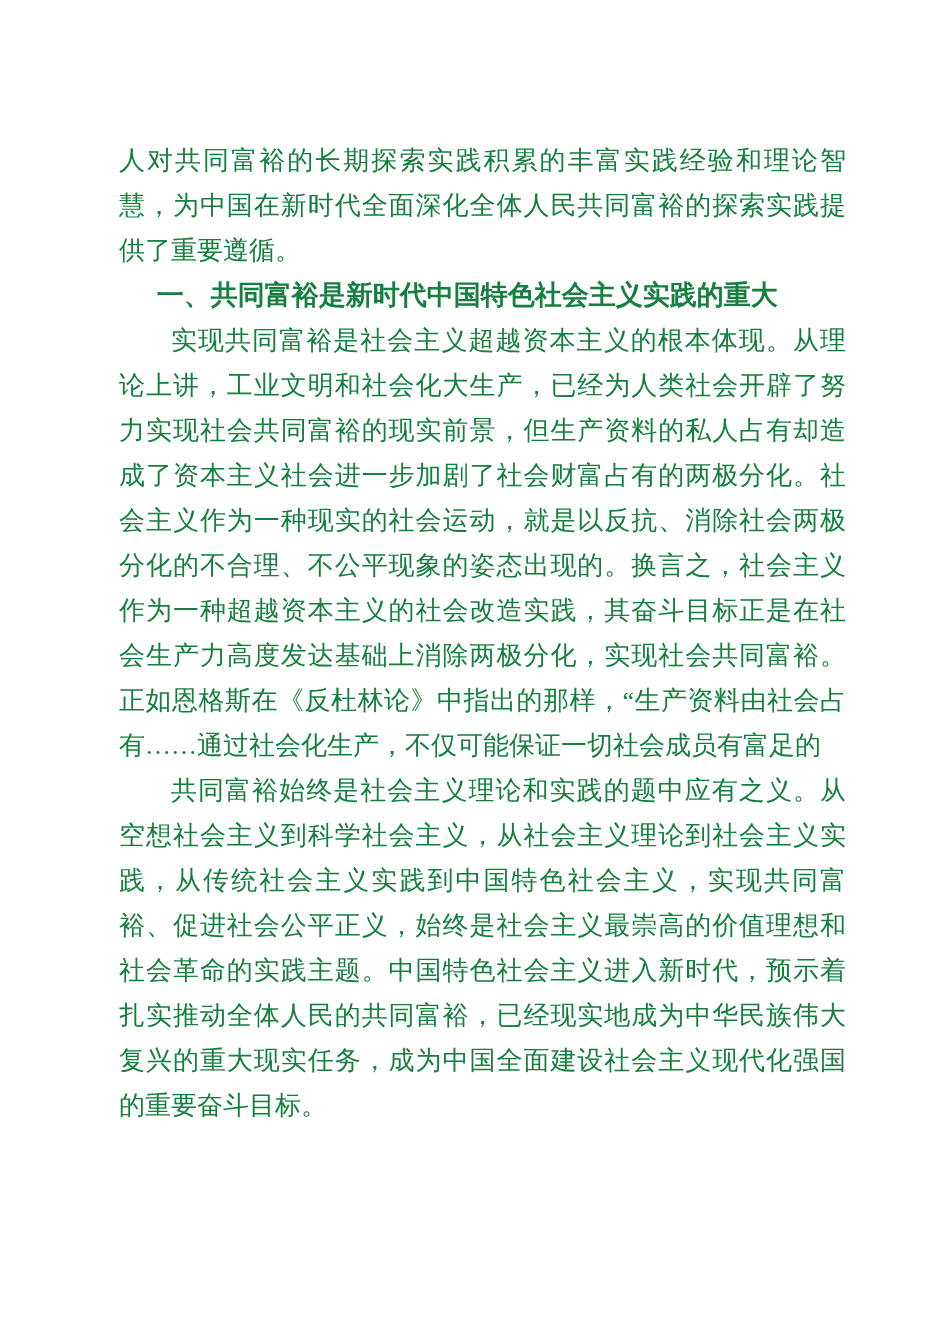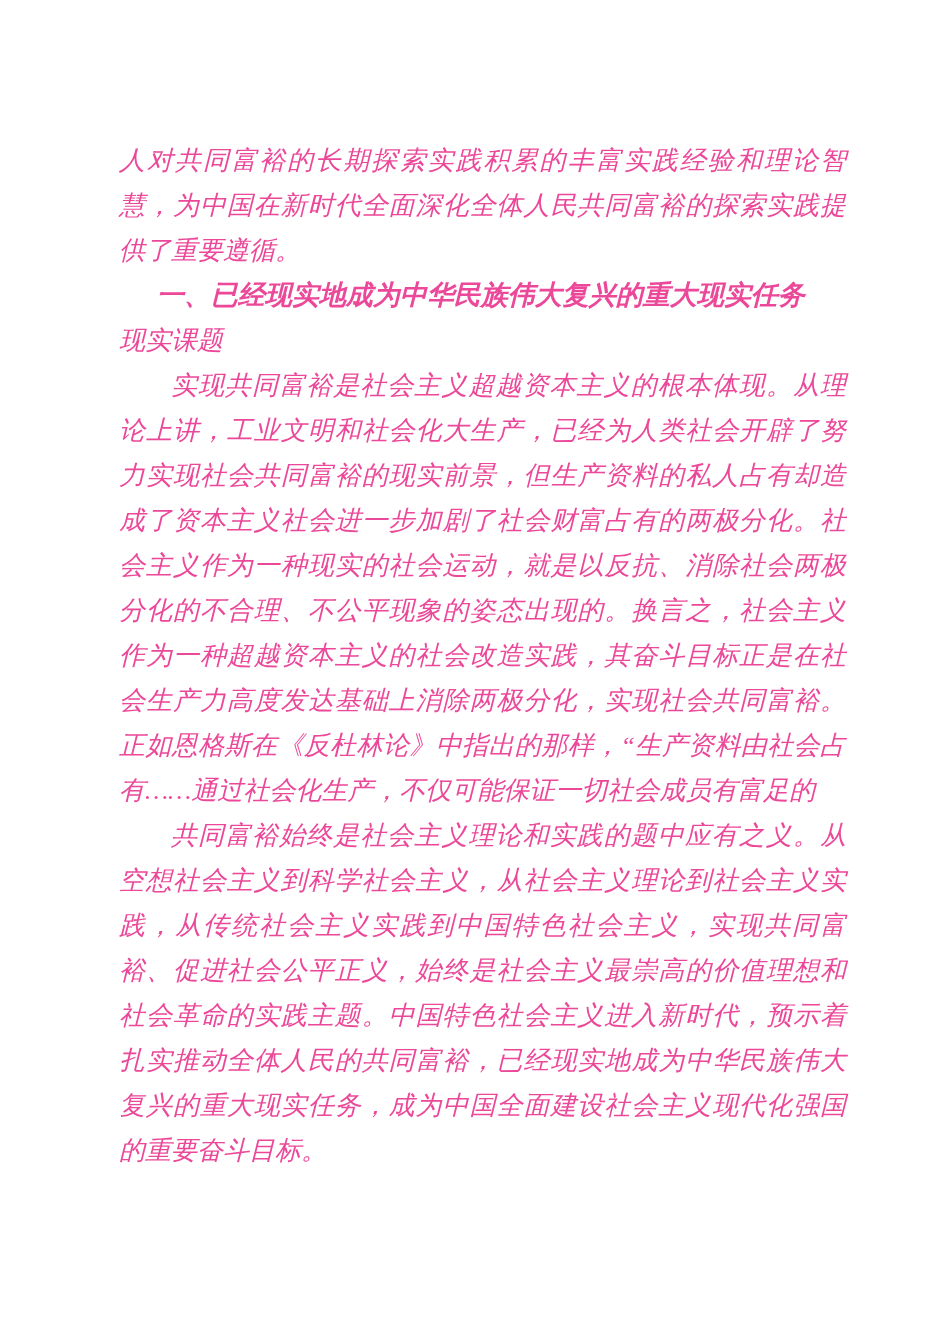"人对共同富裕的长期探索实践积累的丰富实践经验和理论智慧，为中国在新时代全面深化全" .content { color: #ec4899 -> #15803d; font-style: italic -> none }
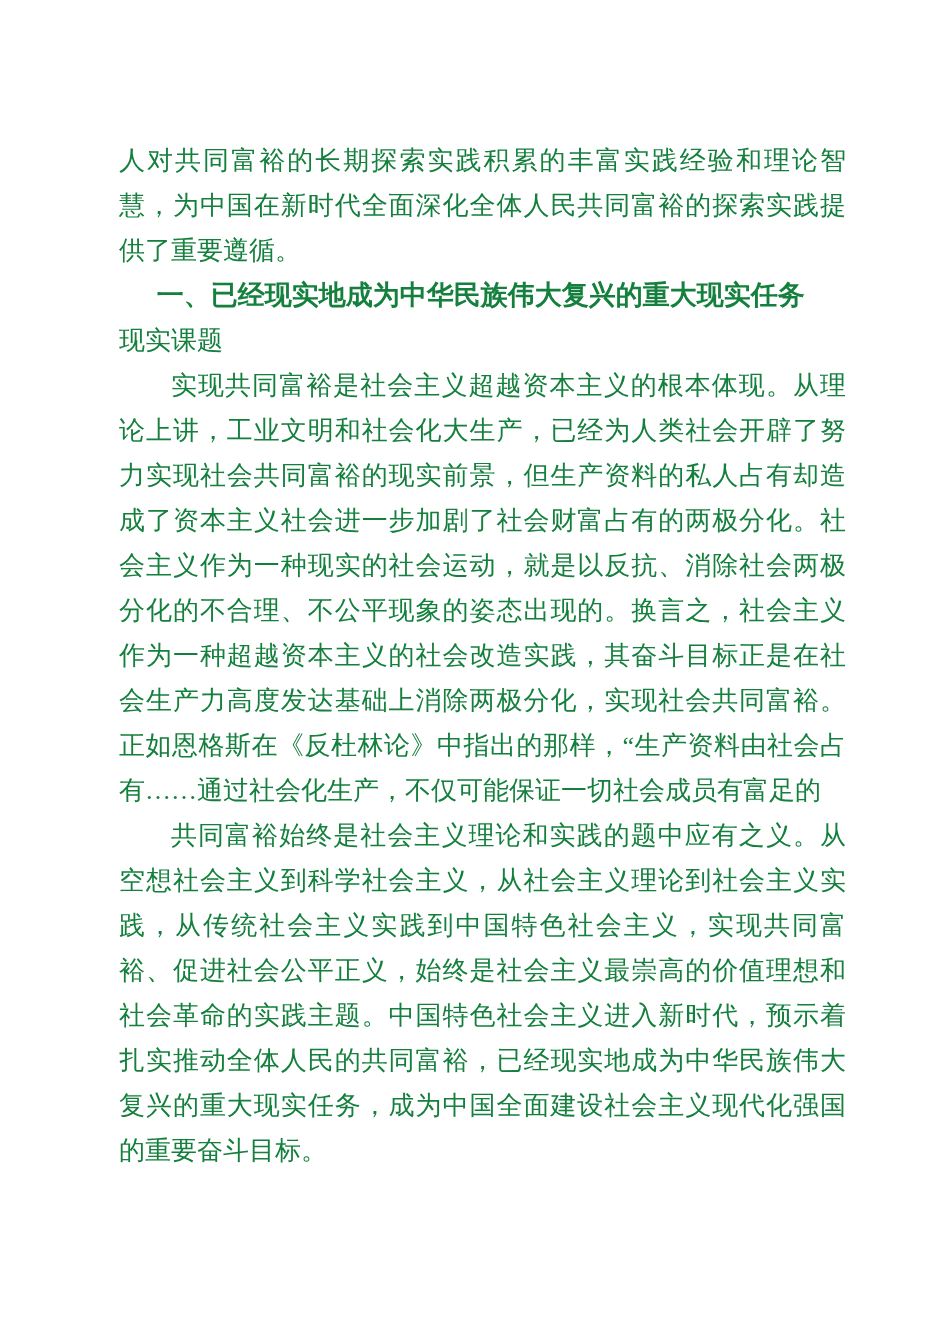"一、已经现实地成为中华民族伟大复兴的重大现实任务" p.heading-bold { text: 已经现实地成为中华民族伟大复兴的重大现实任务 -> 共同富裕是新时代中国特色社会主义实践的重大 }
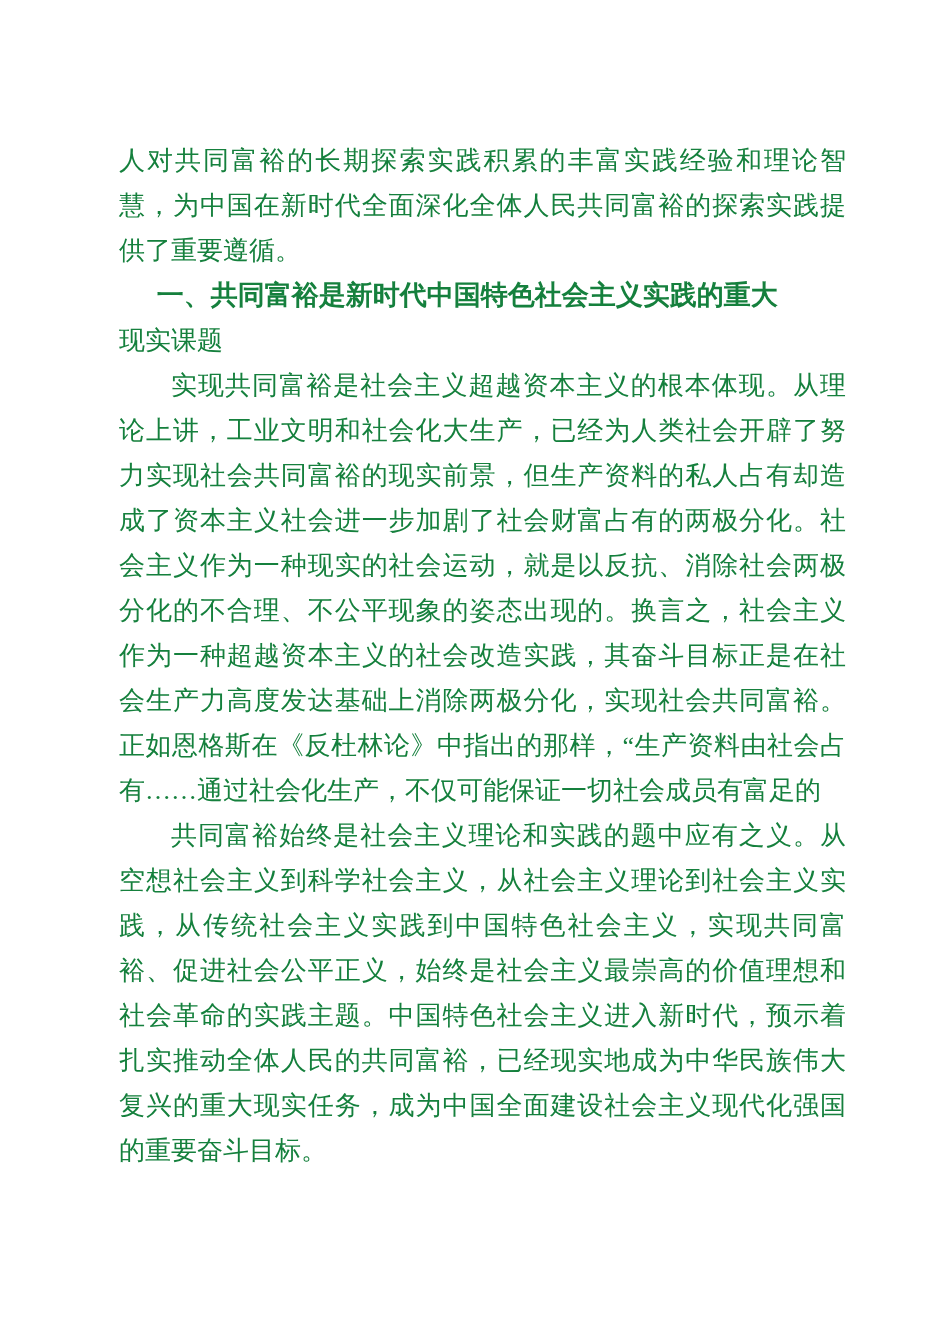"现实课题" p.heading-tail { html: <p>现实课题</p> -> none }
